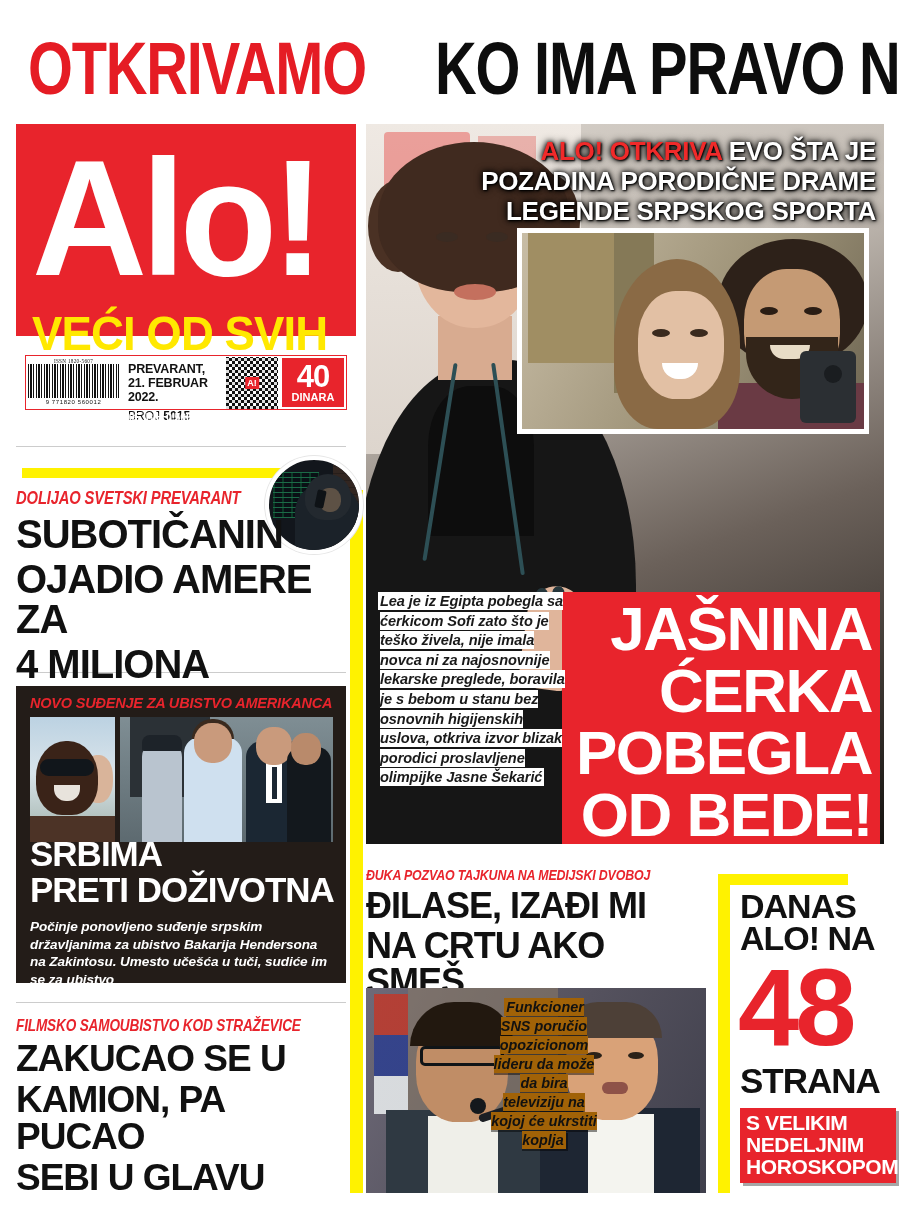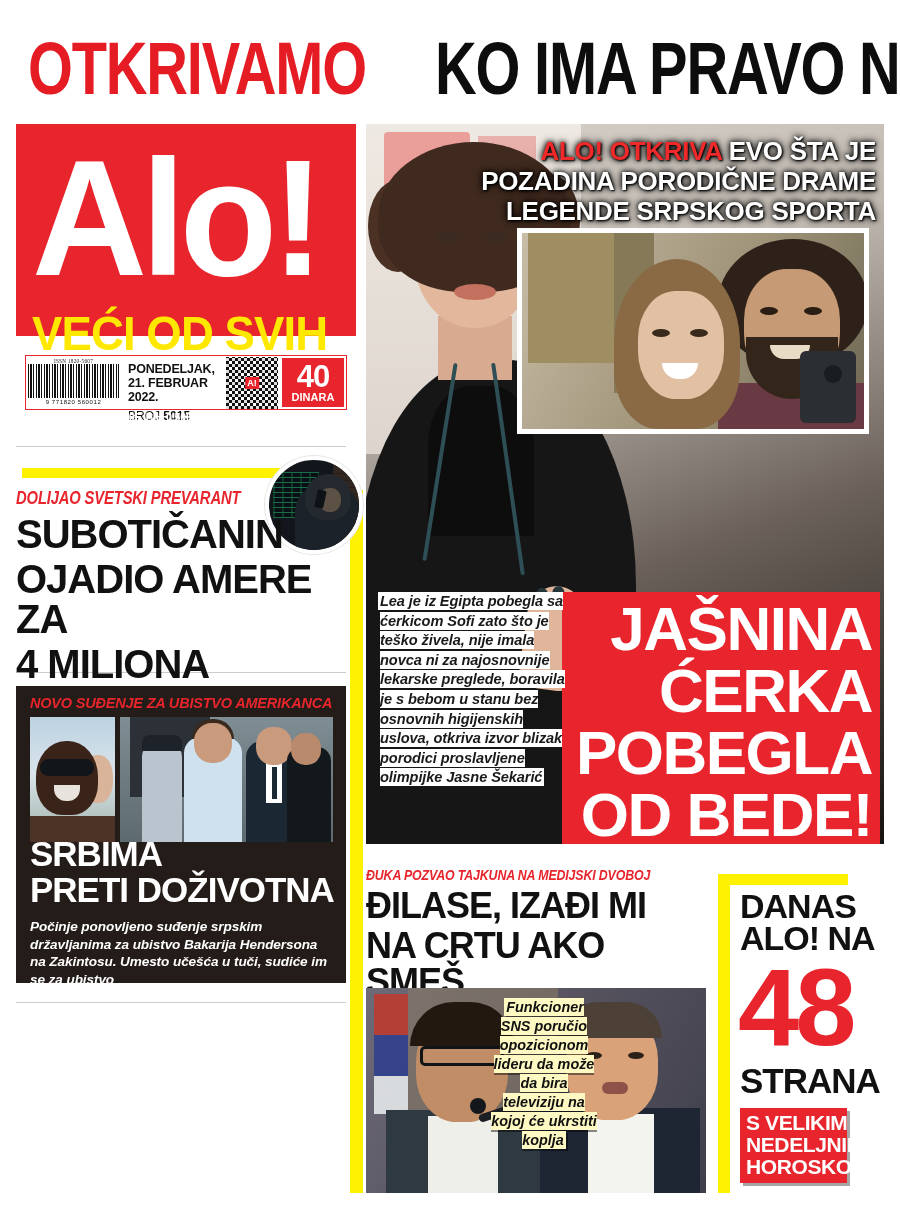"PONEDELJAK," div.dateline { text: PONEDELJAK -> PREVARANT }
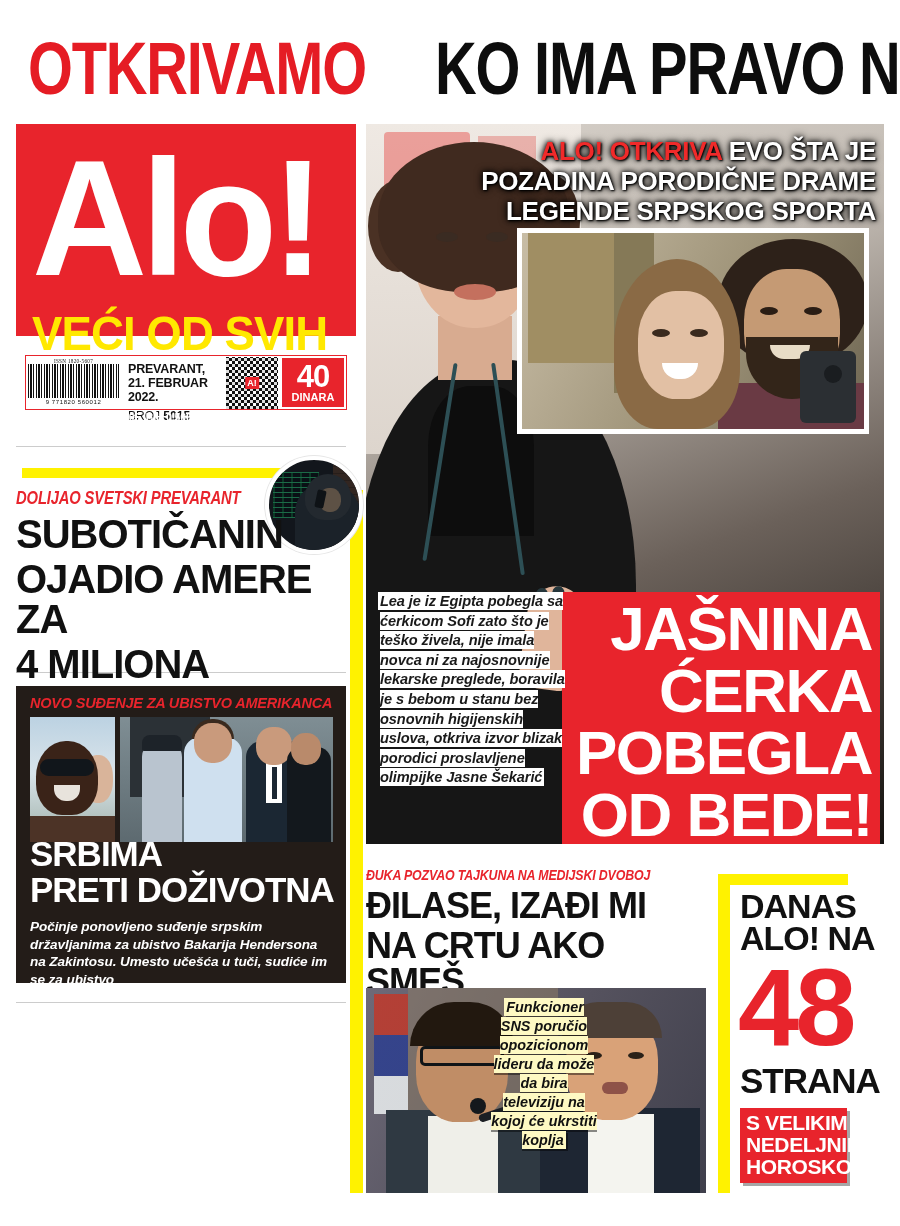"Funkcioner SNS poručio opozicionom" .ycap span { background: #fef9c3 -> #a16207 }
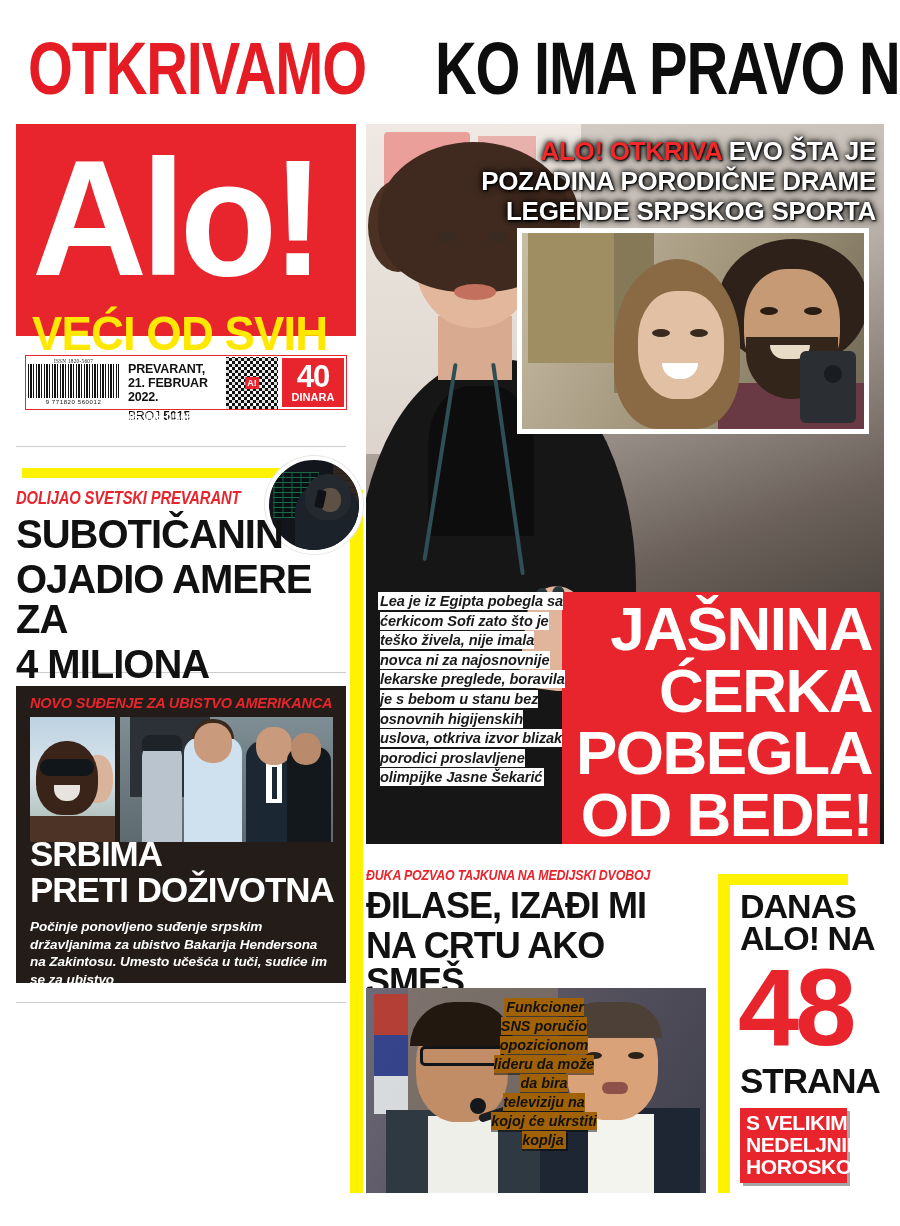"FILMSKO SAMOUBISTVO KOD STRAŽEVICE" div.s3 { html: none -> <div> <div>FILMSKO SAMOUBISTVO KOD STRAŽEVICE</div> <div>ZAKUCAO SE U</div> <div>KAMION, PA PUCAO</div> <div>SEBI U GLAVU</div> </div> }
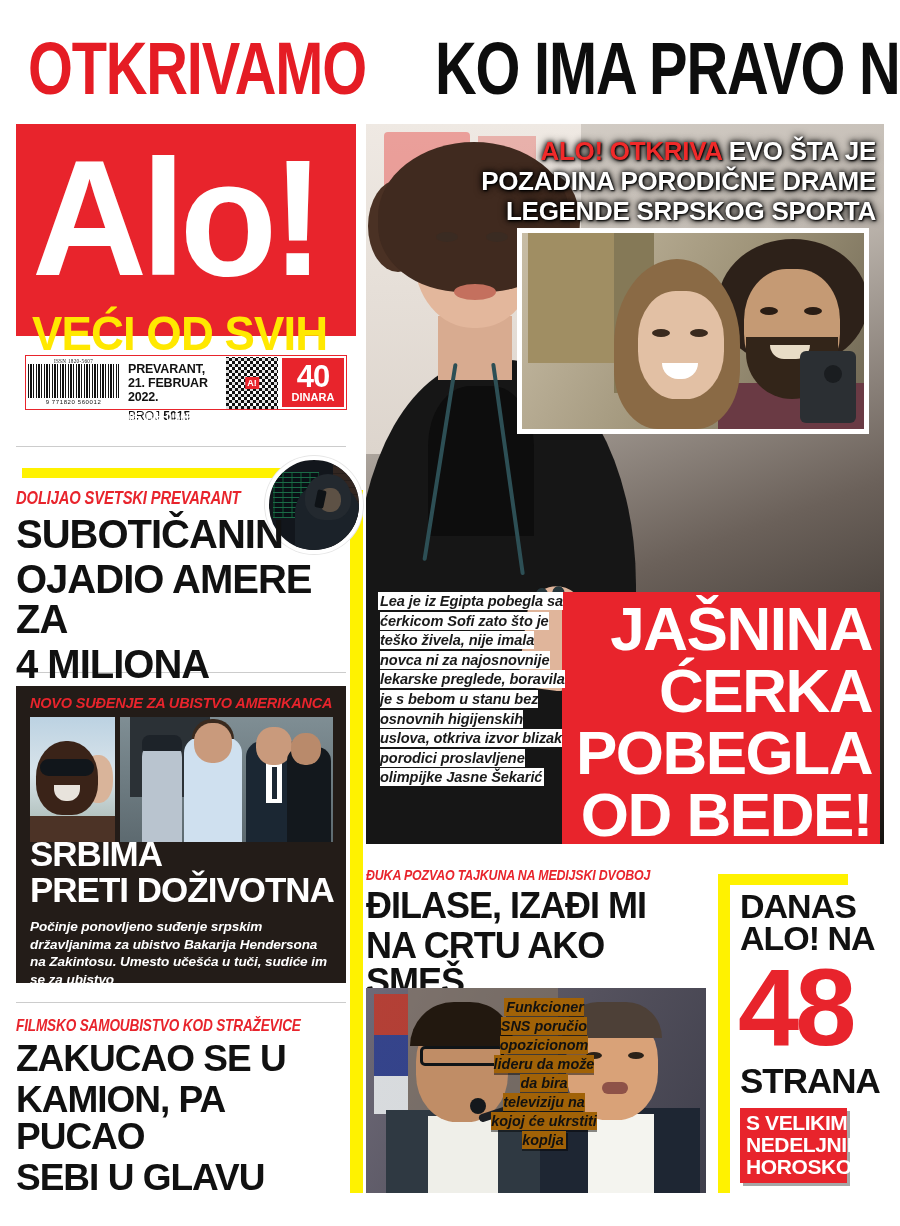"S VELIKIM" .promo-badge { width: 107px -> 156px }
